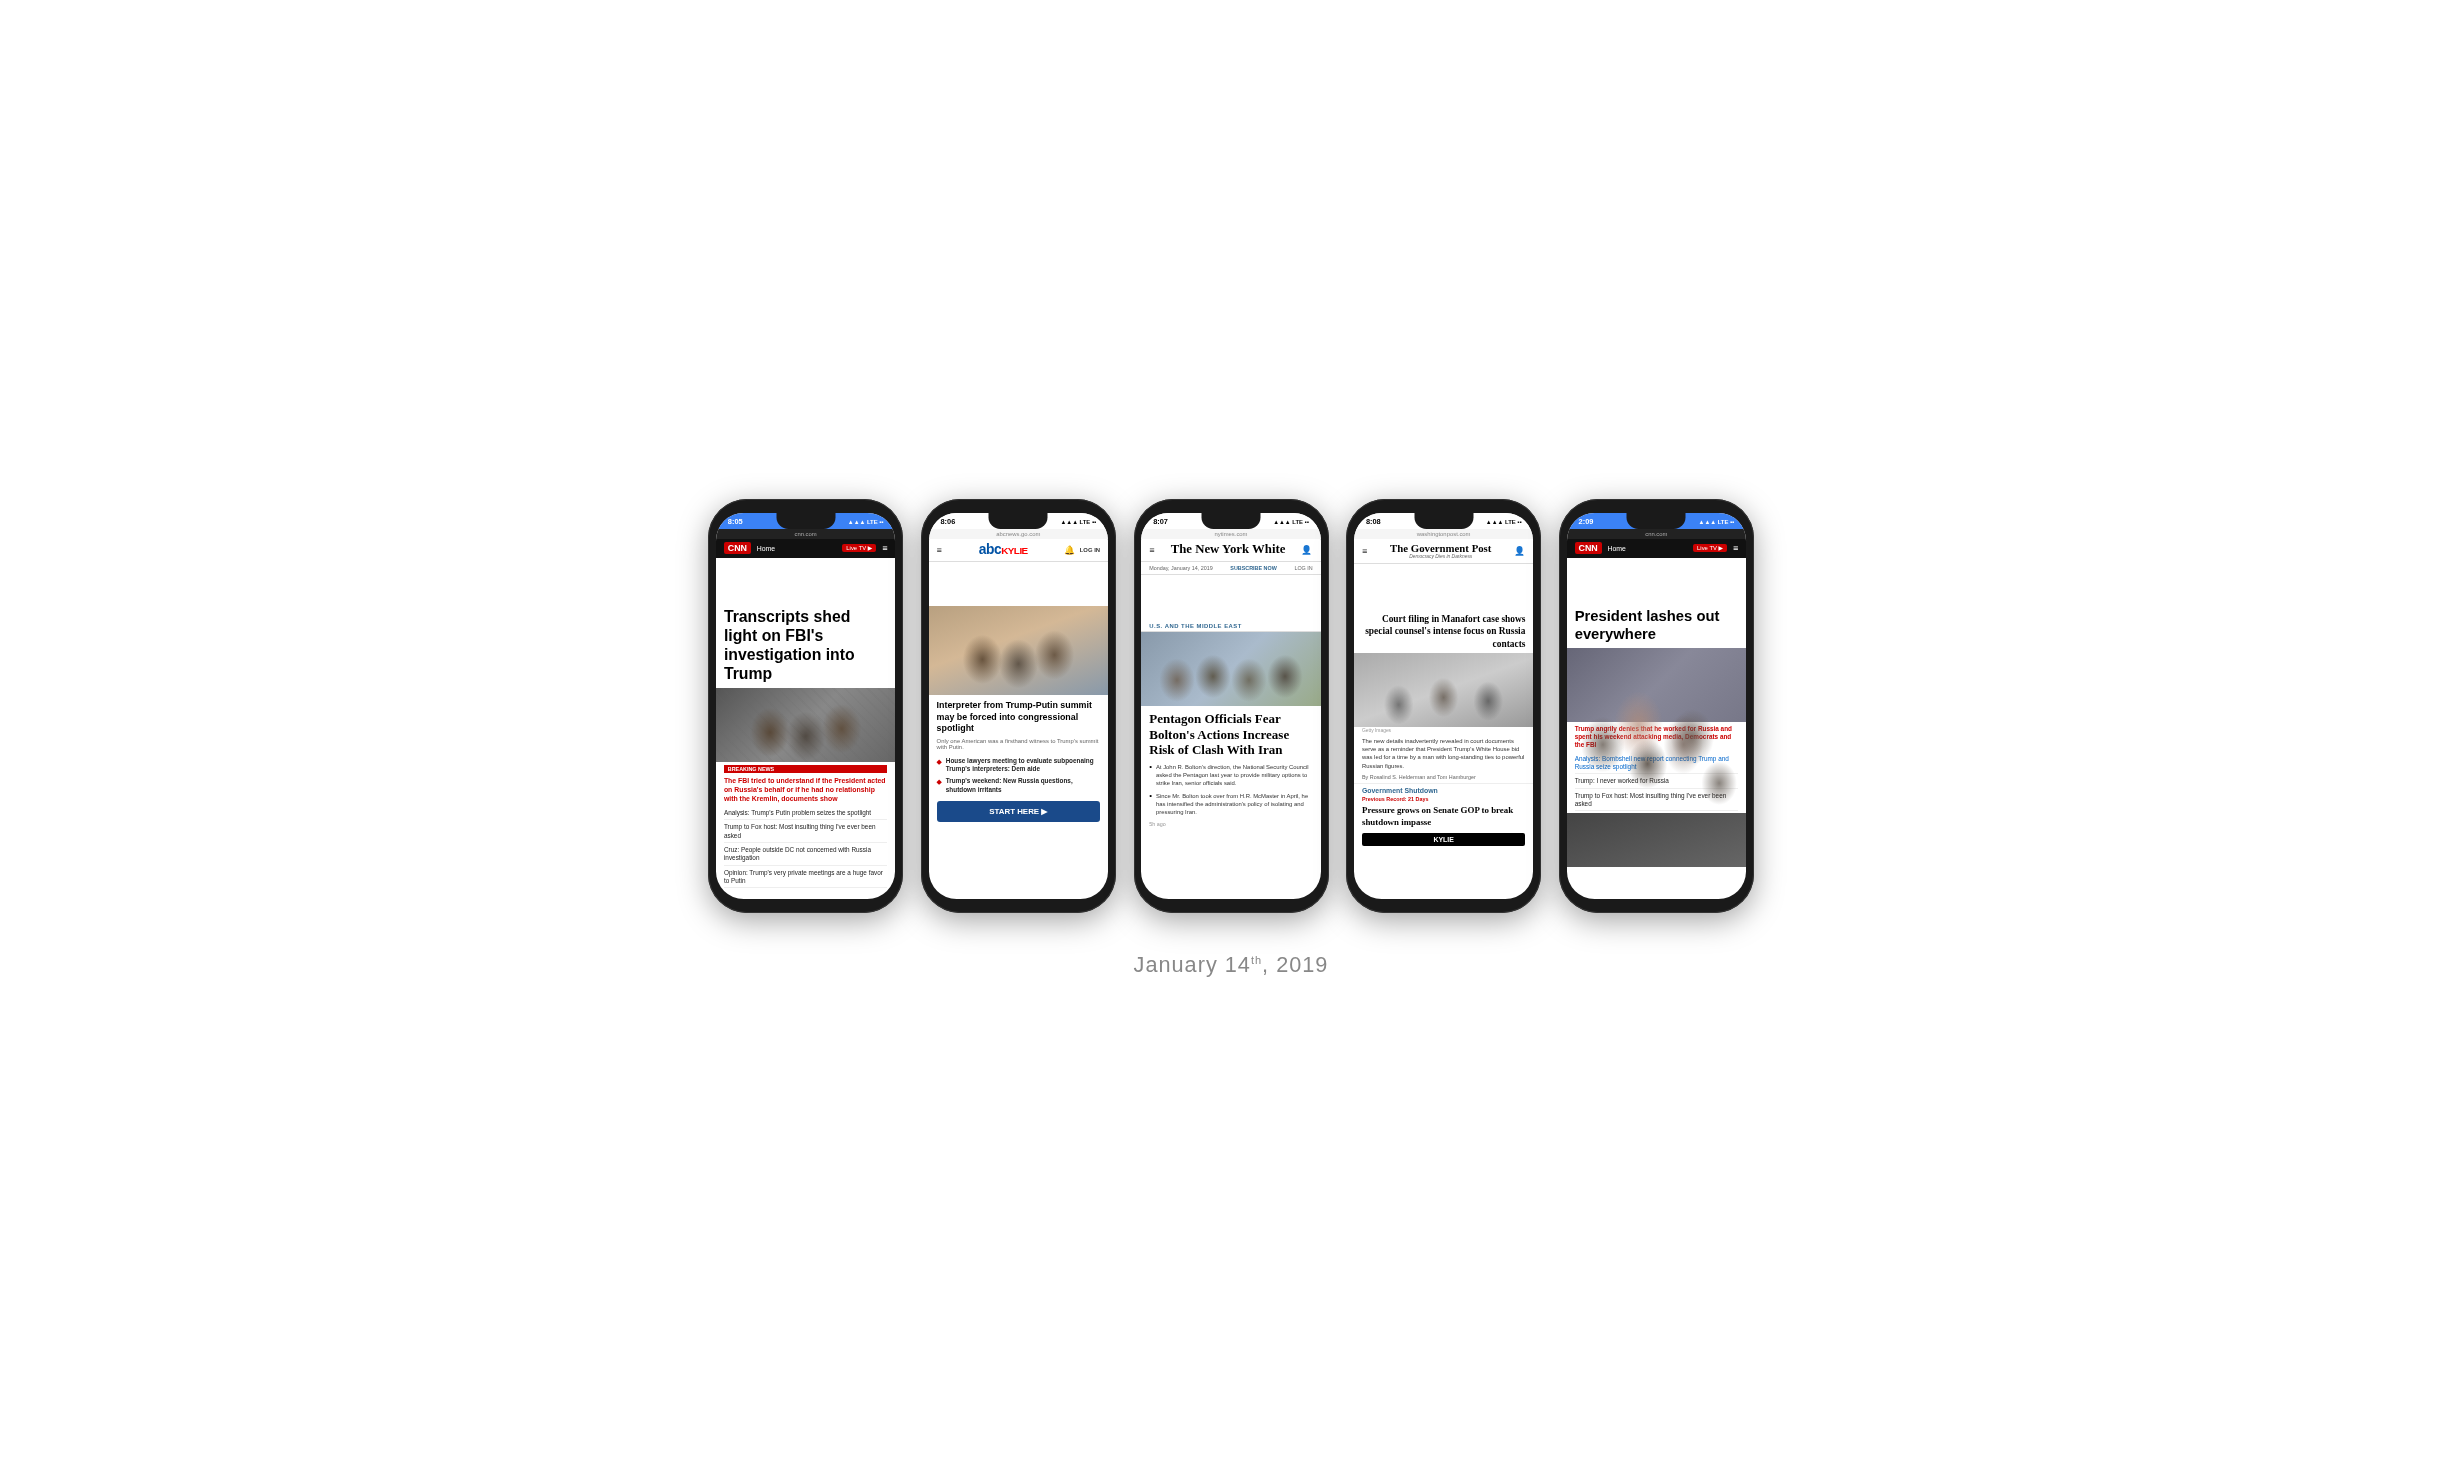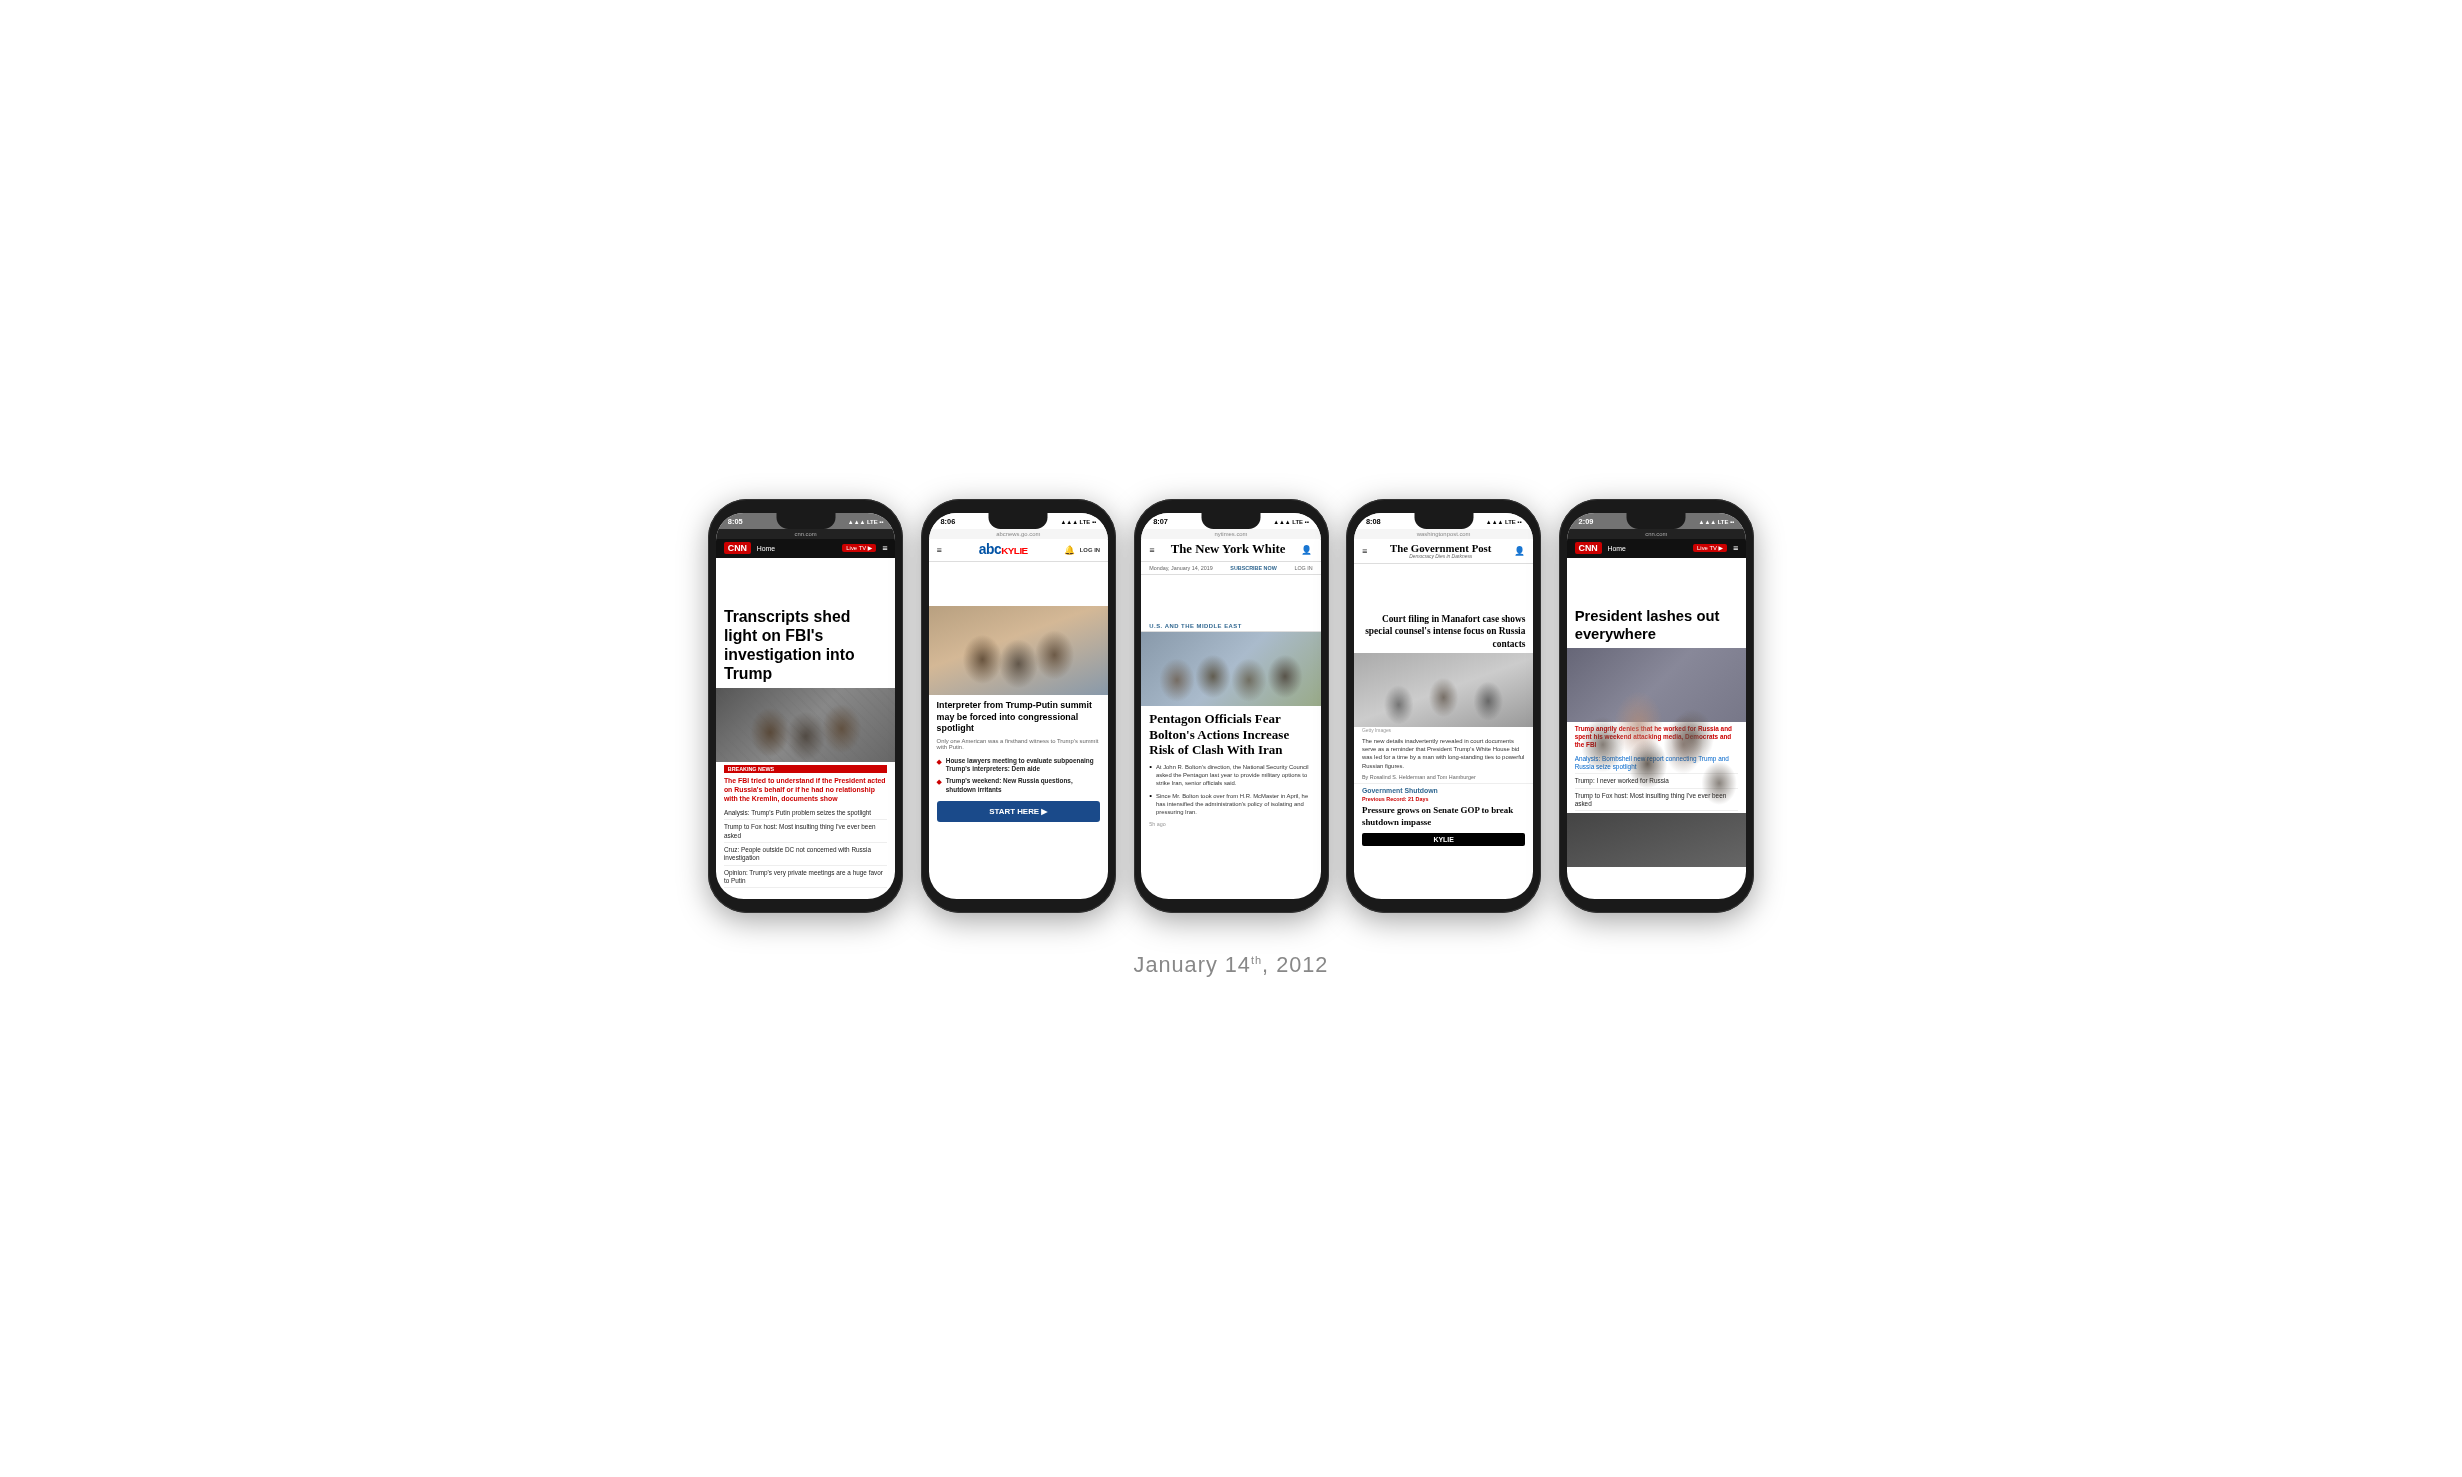"8:05" .status-bar.dark { background: #737373 -> #3b82f6 }
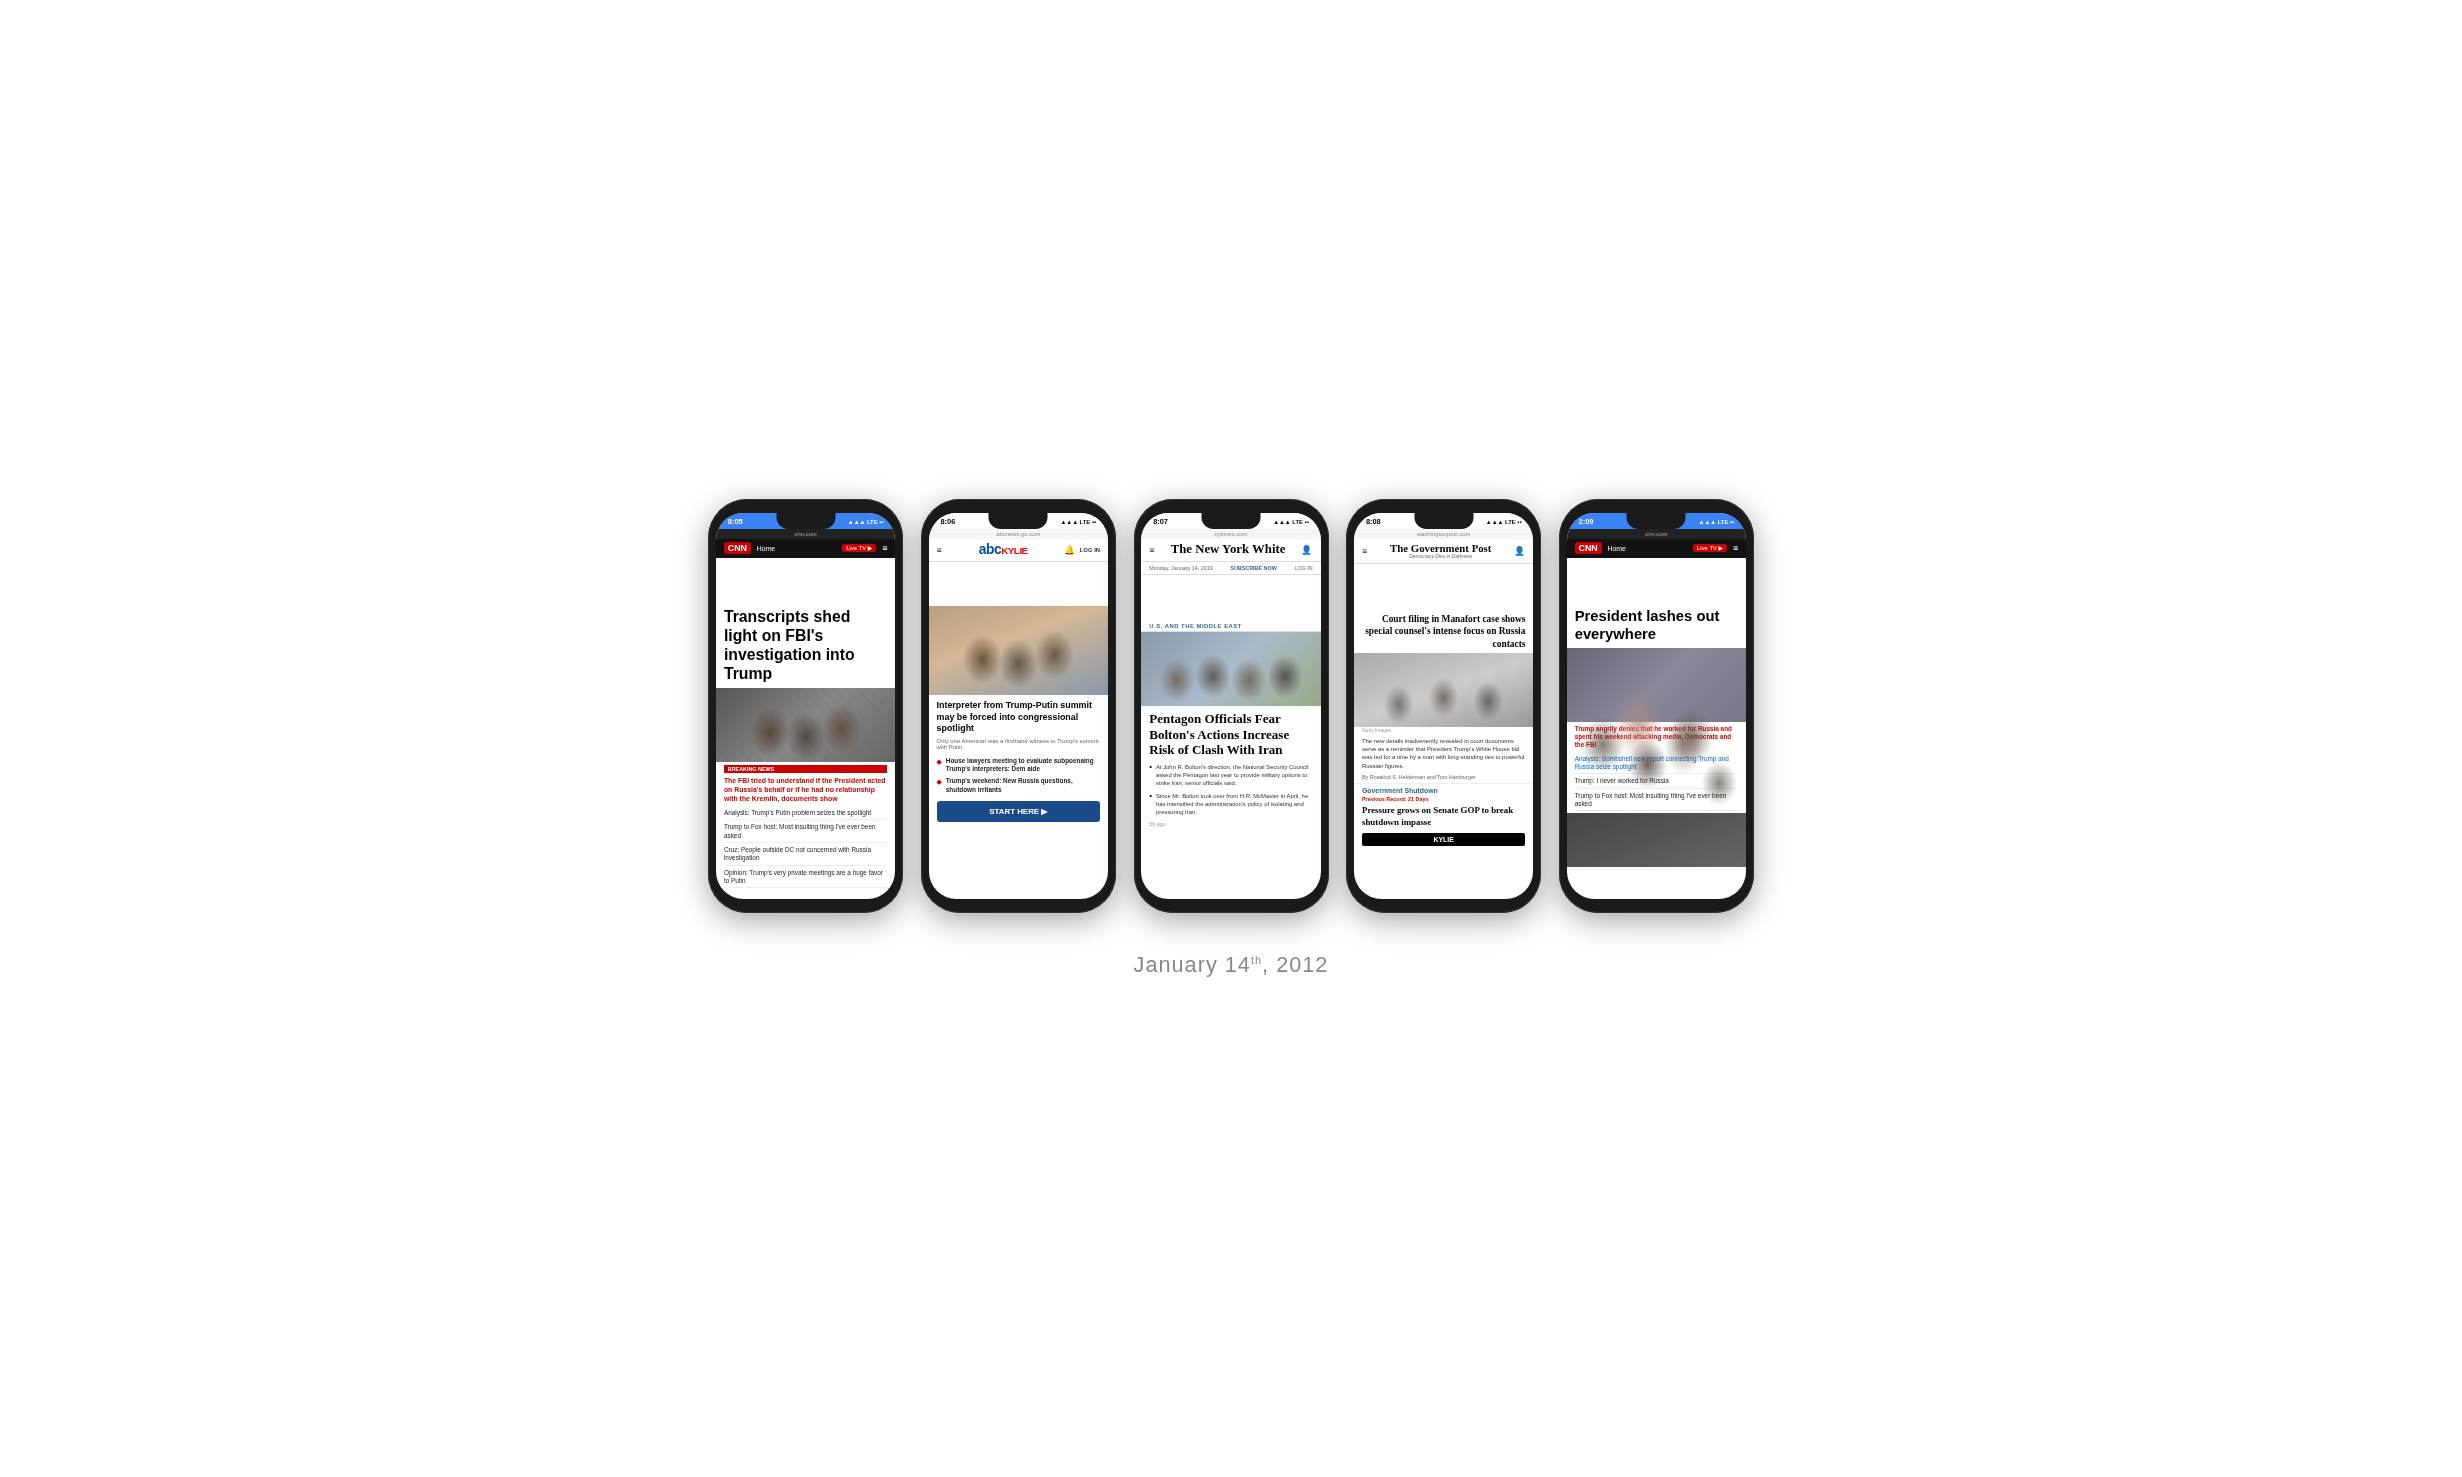", 2012" span { text: 2012 -> 2019 }
